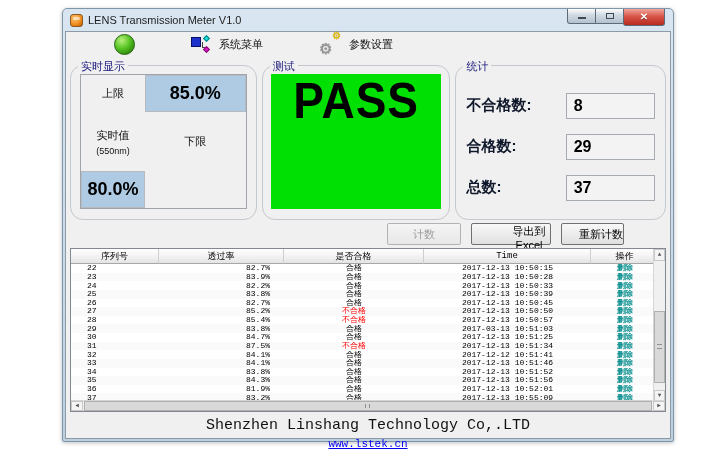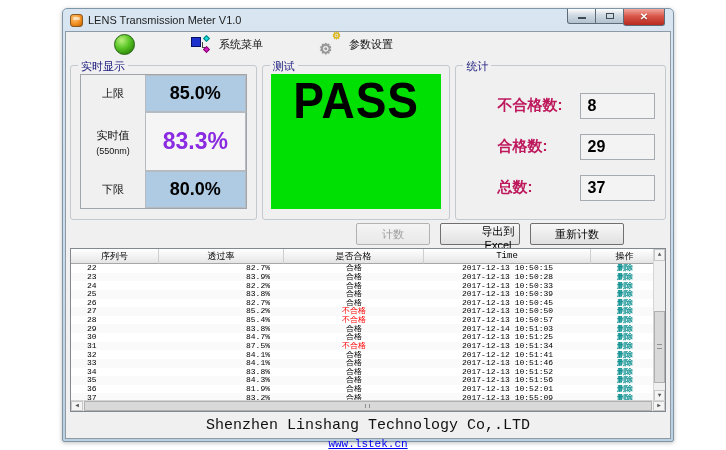"实时显示" .group { border-radius: 3px -> 13px }
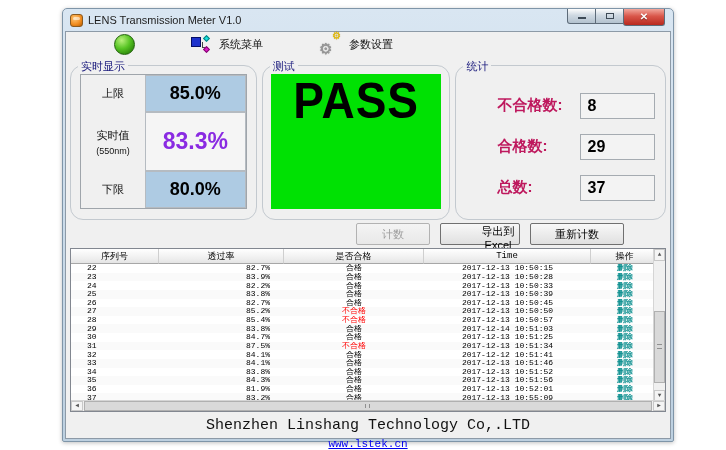"不合格数:" .stat-label { color: #be185d -> #0f172a; margin-left: 31px -> none }
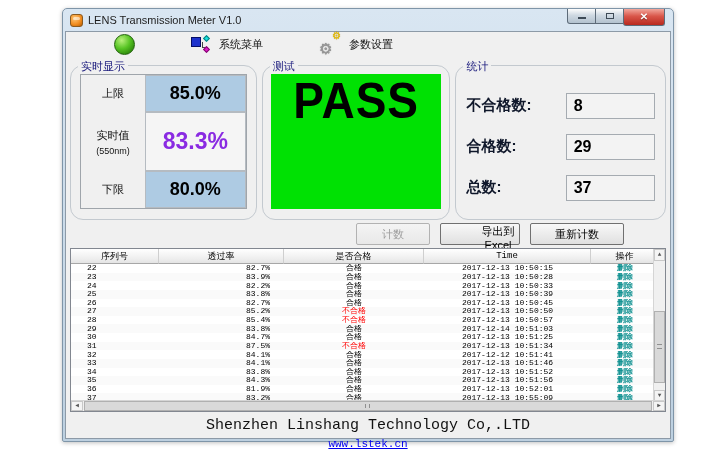"83.3%" div.rt-val { html: <div>83.3%</div> -> none }
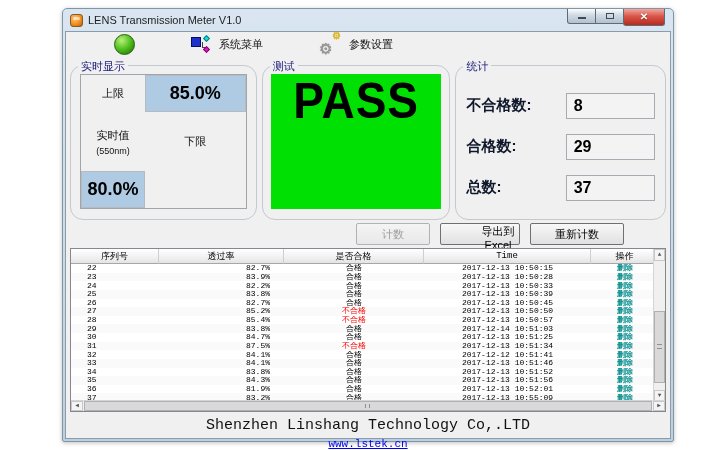"重新计数" .btn.recount { text-align: none -> right; width: 94px -> 63px }
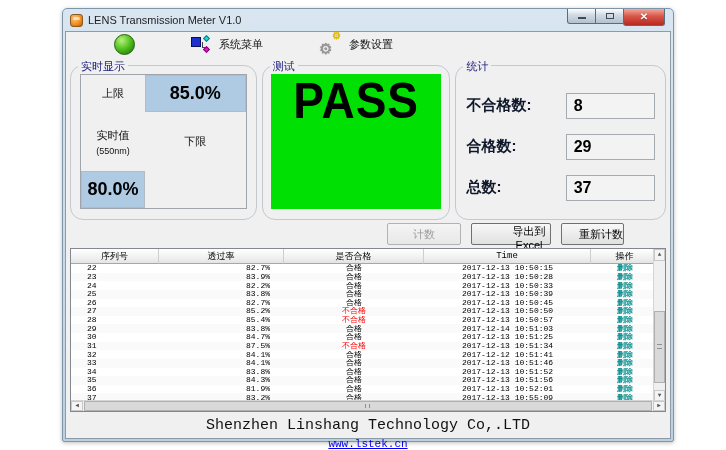"2017-12-14 10:51:03" div.c { text: 2017-12-14 -> 2017-03-13 }
